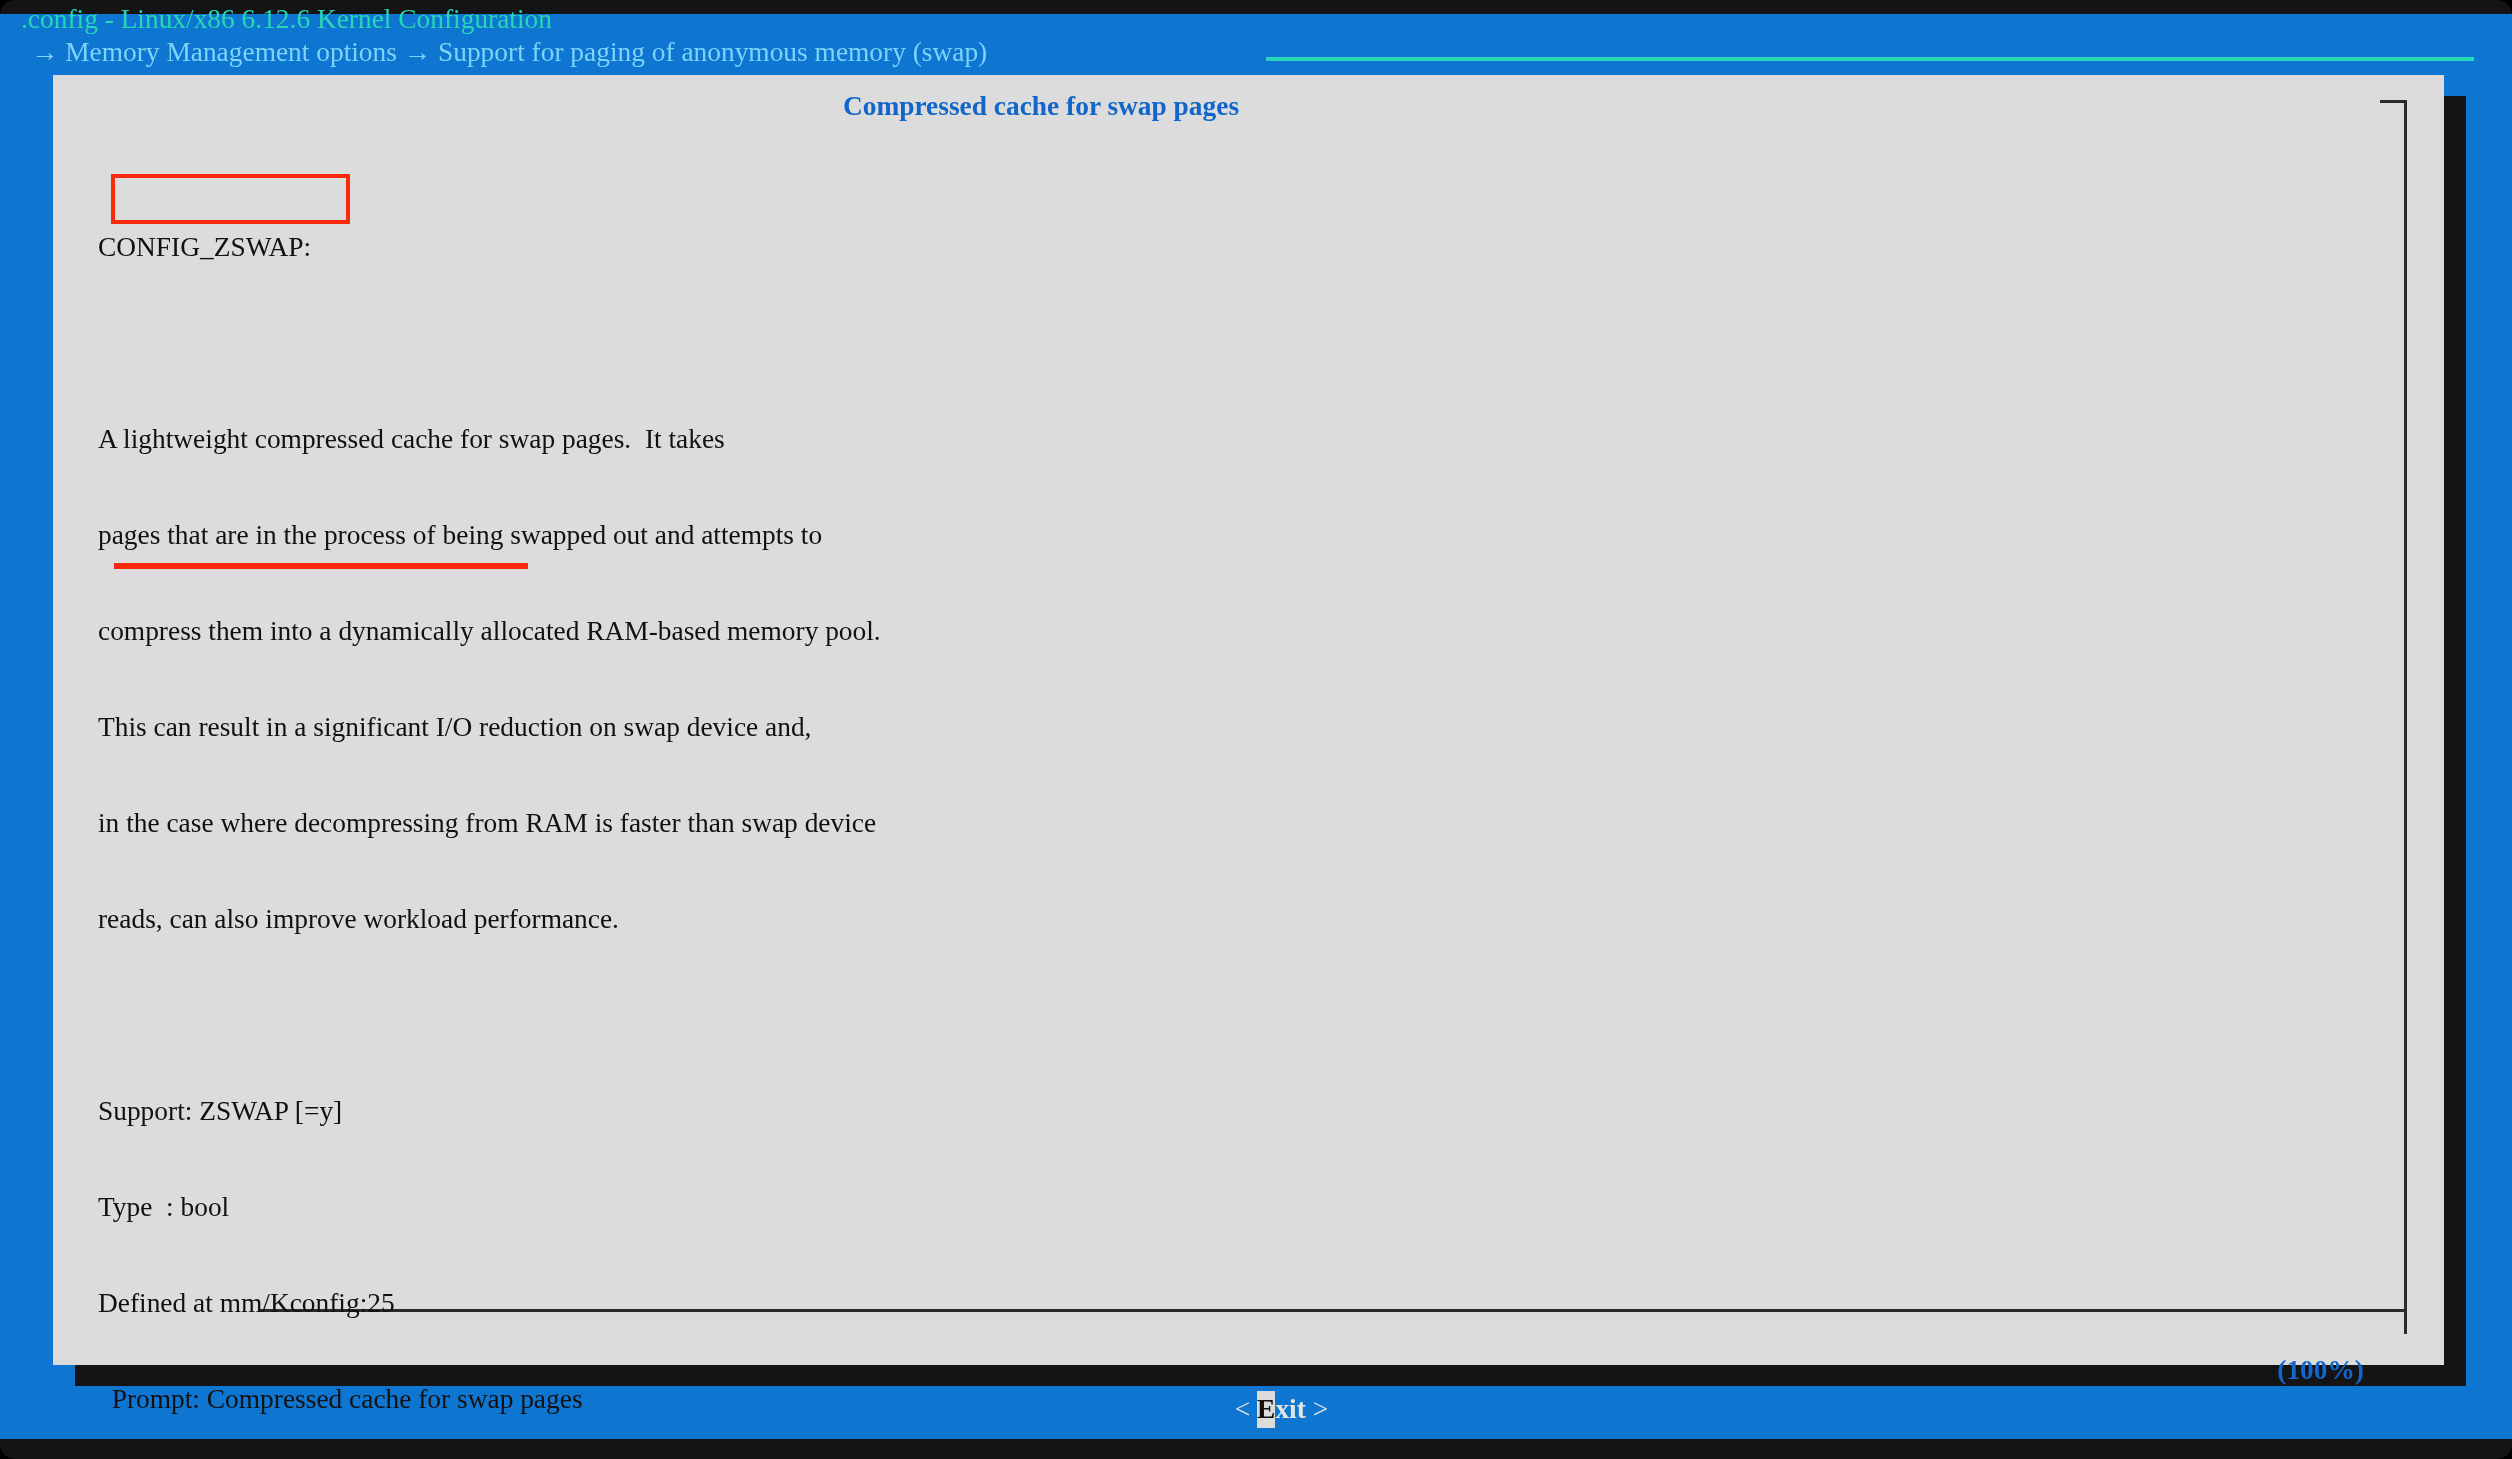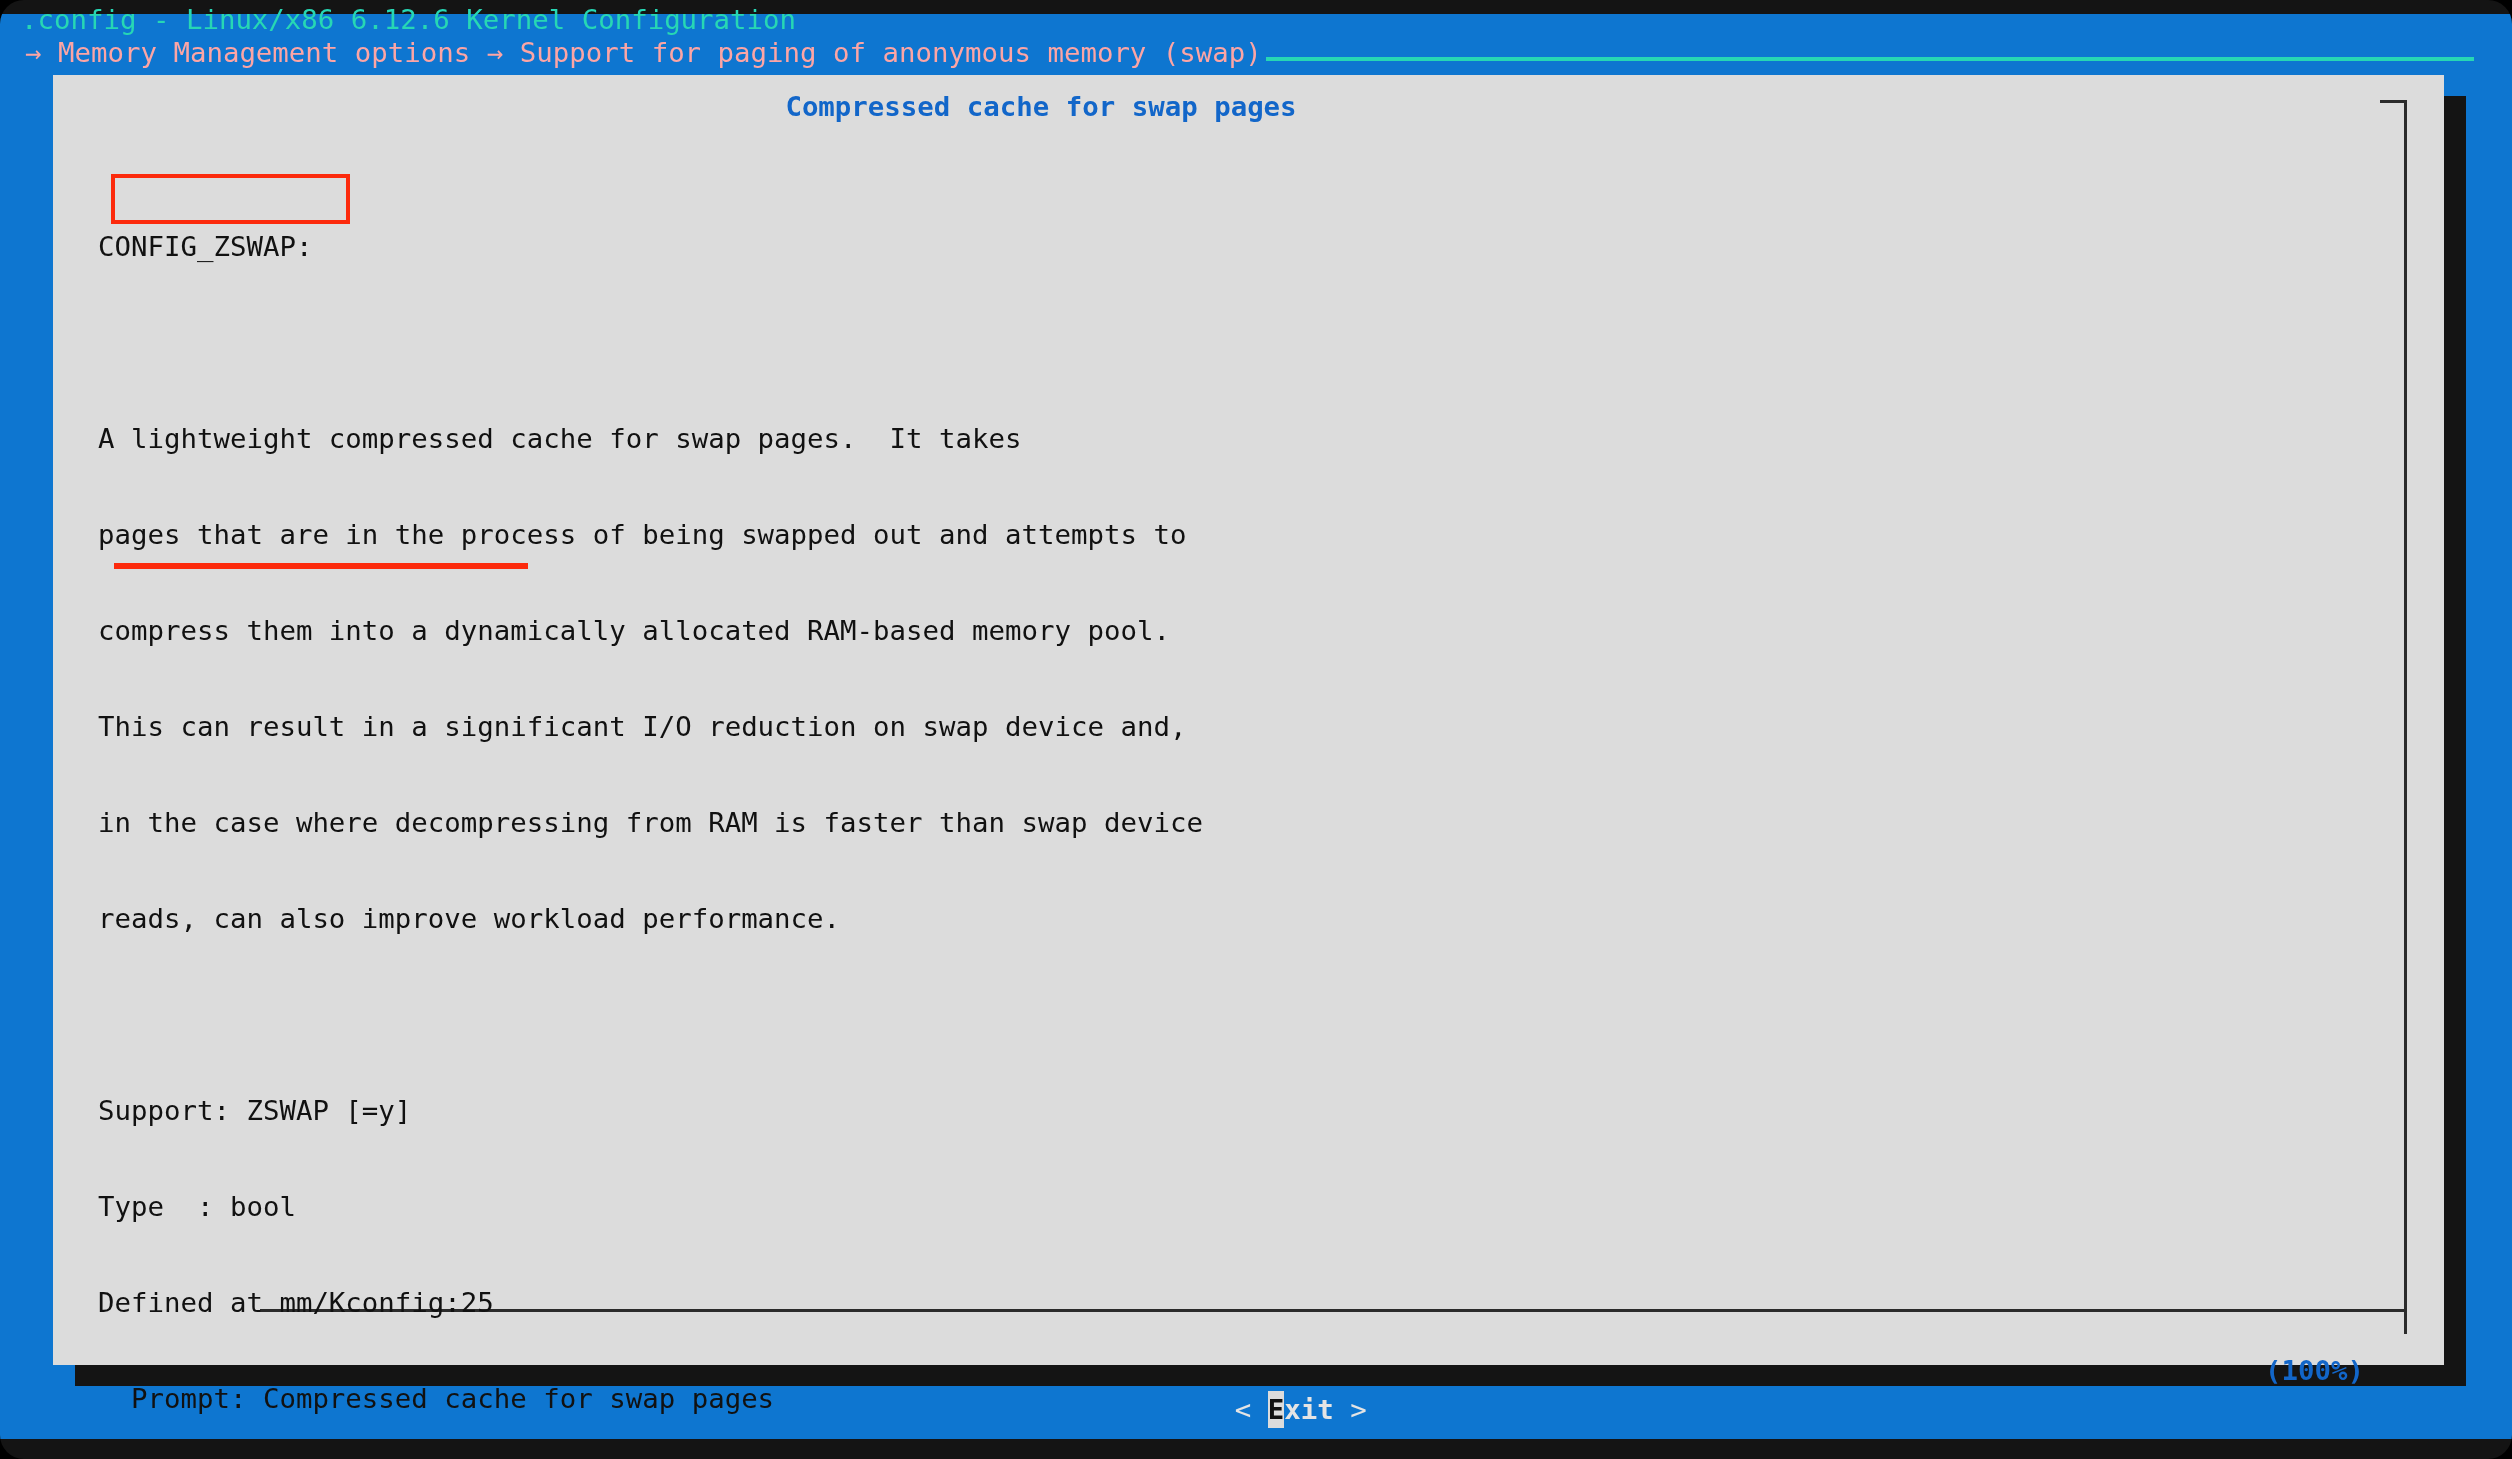".config - Linux/x86 6.12.6 Kernel" #terminal-window { border-radius: 24px -> 15px; font-family: none -> Liberation Serif, serif }
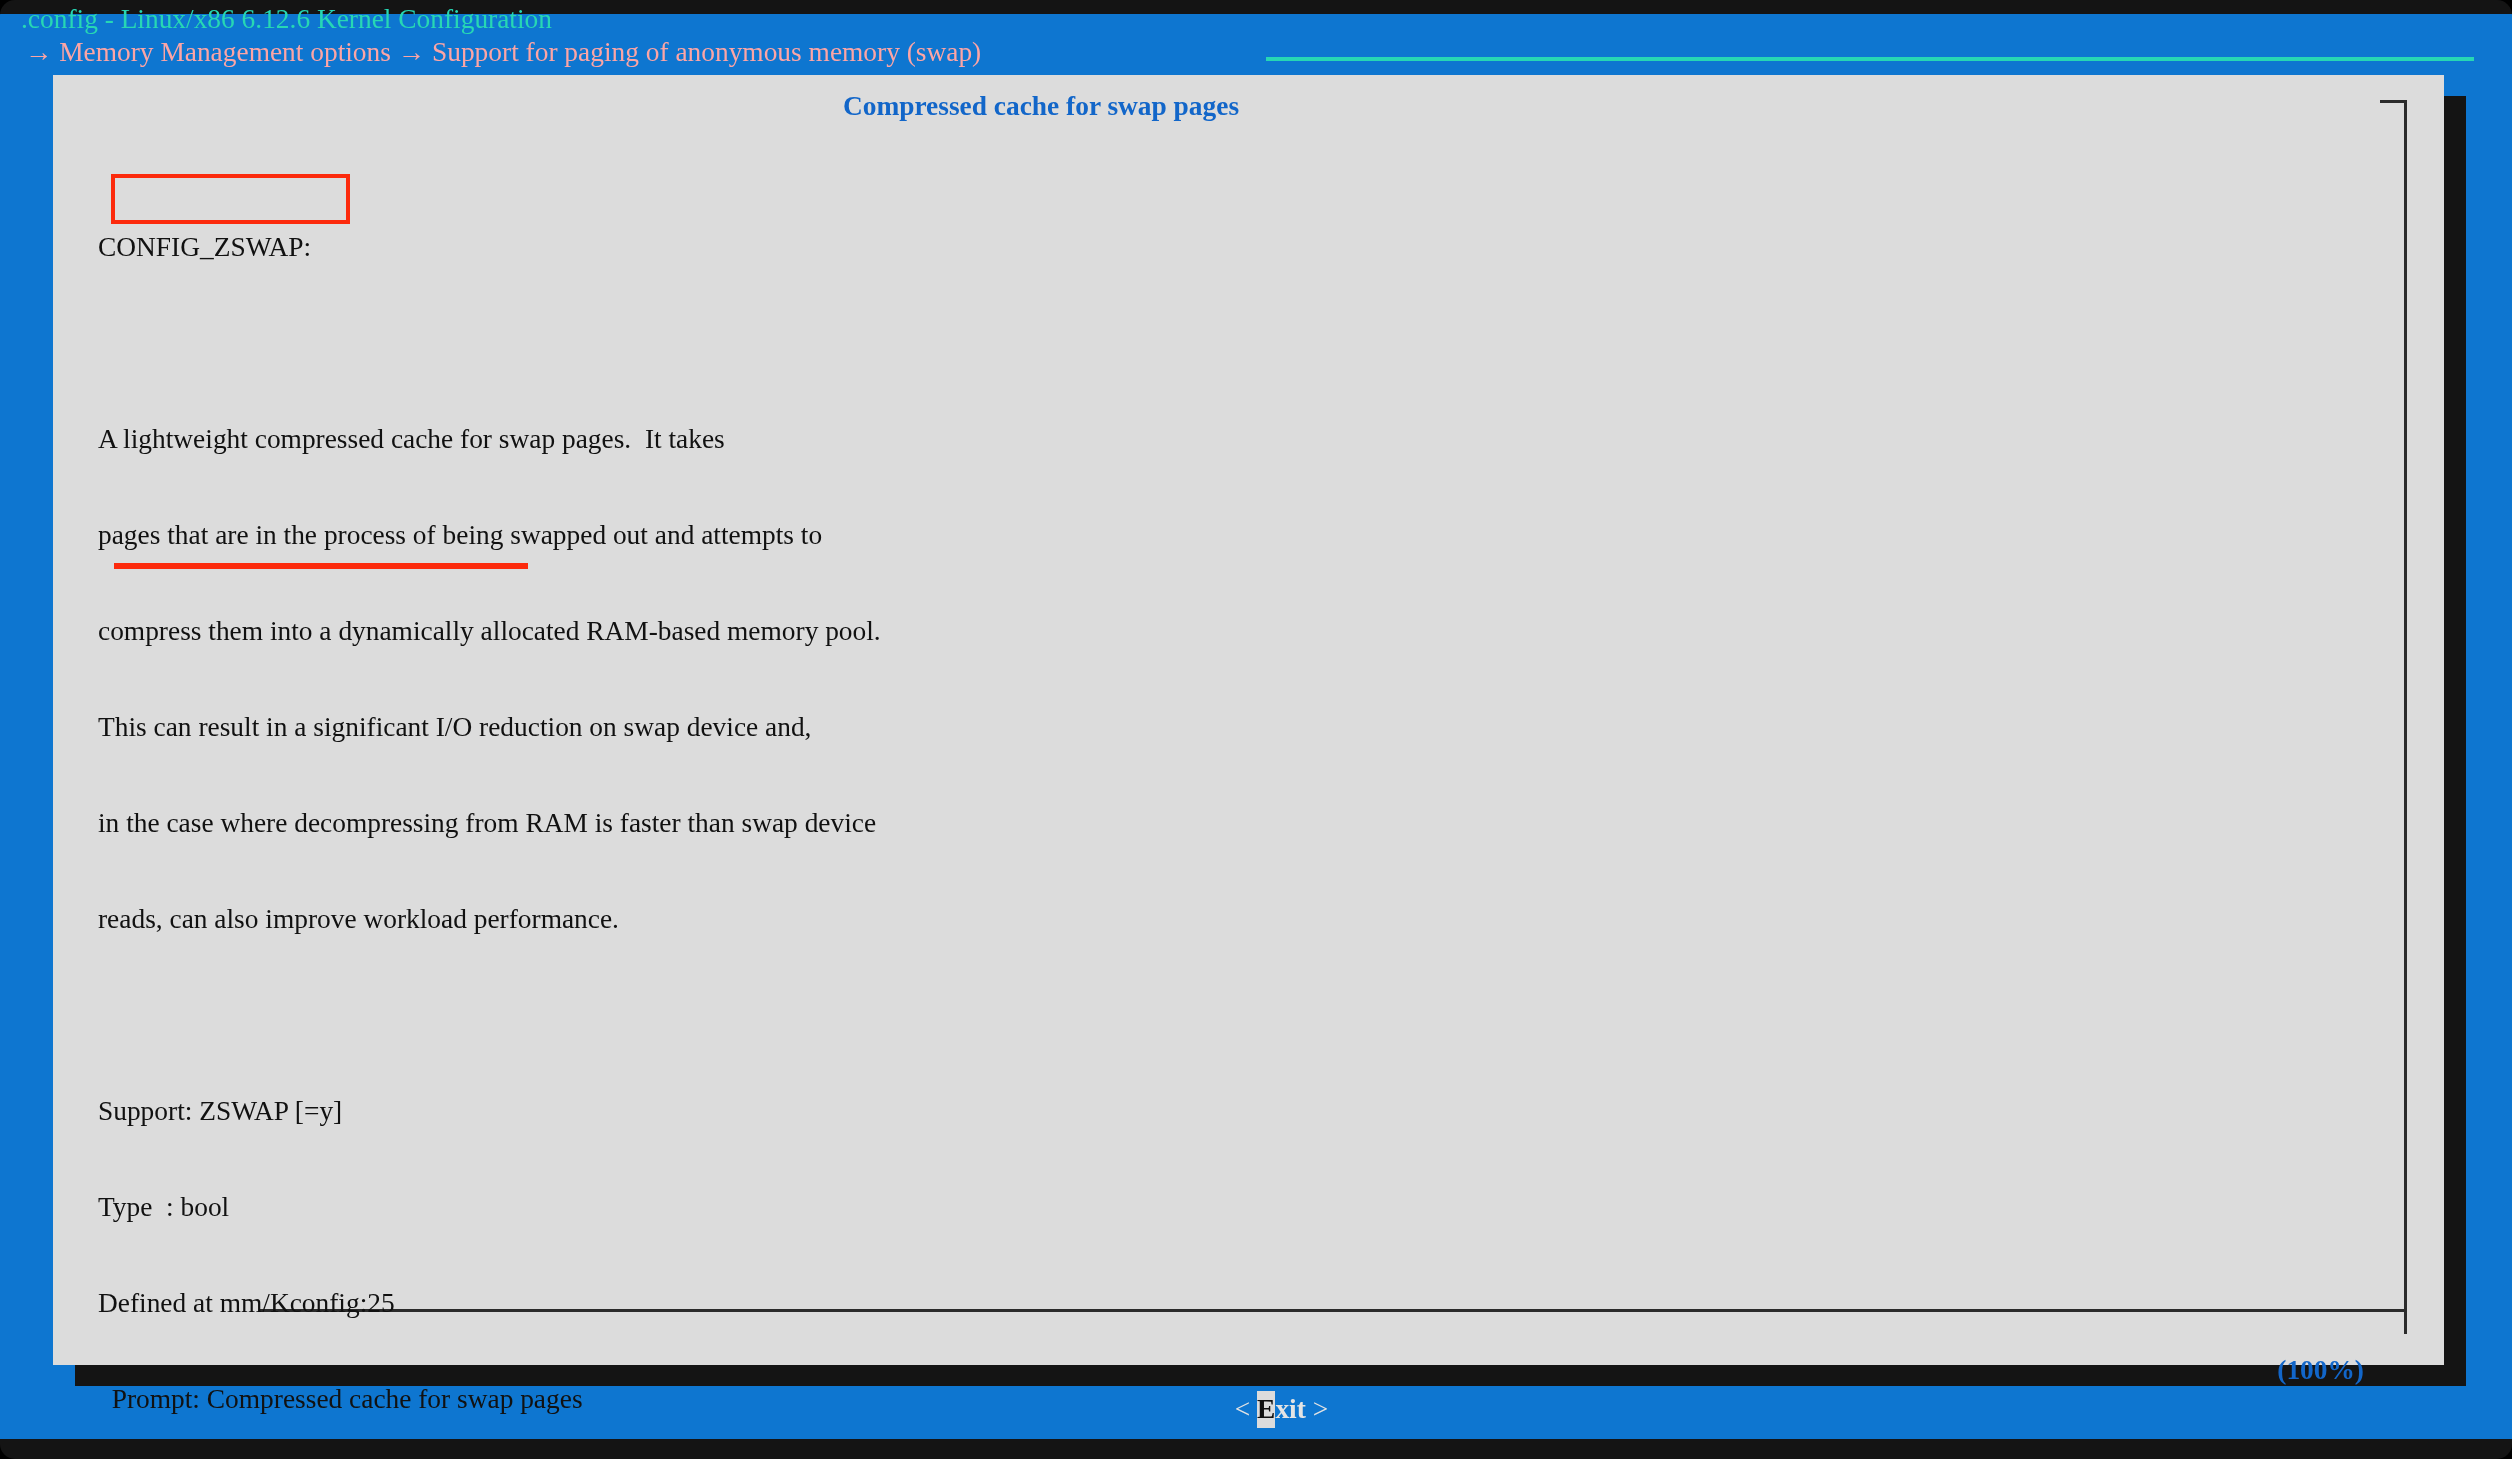"→ Memory Management options →" #breadcrumb { color: #fca5a5 -> #7dd3fc; left: 25px -> 31px }
